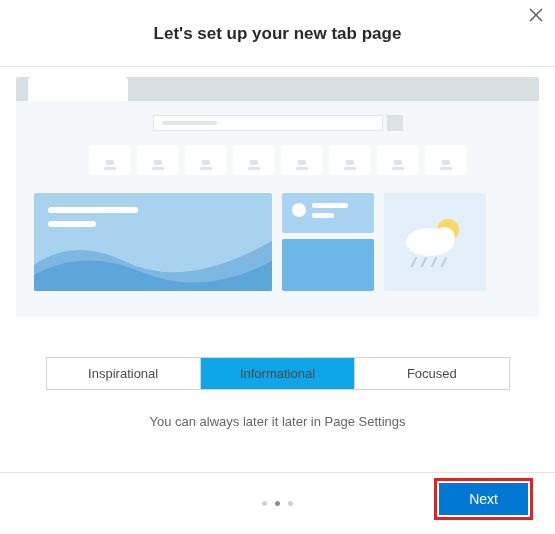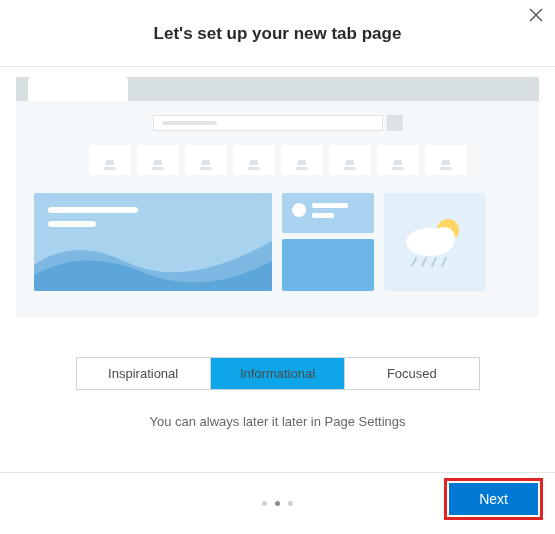"Inspirational" .options { width: 404px -> 464px }
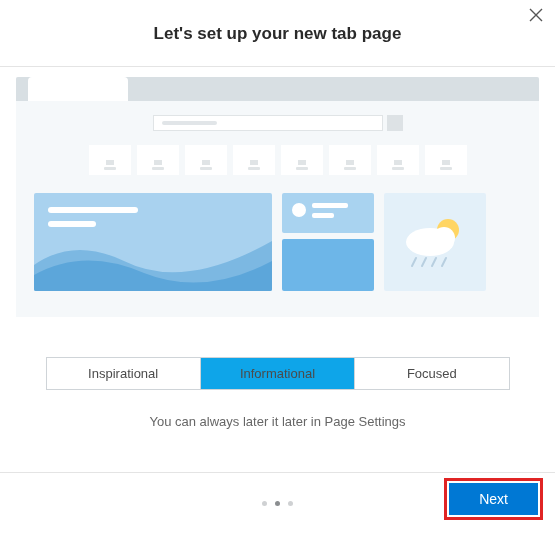"Next" .next-wrap { right: 12px -> 22px }
